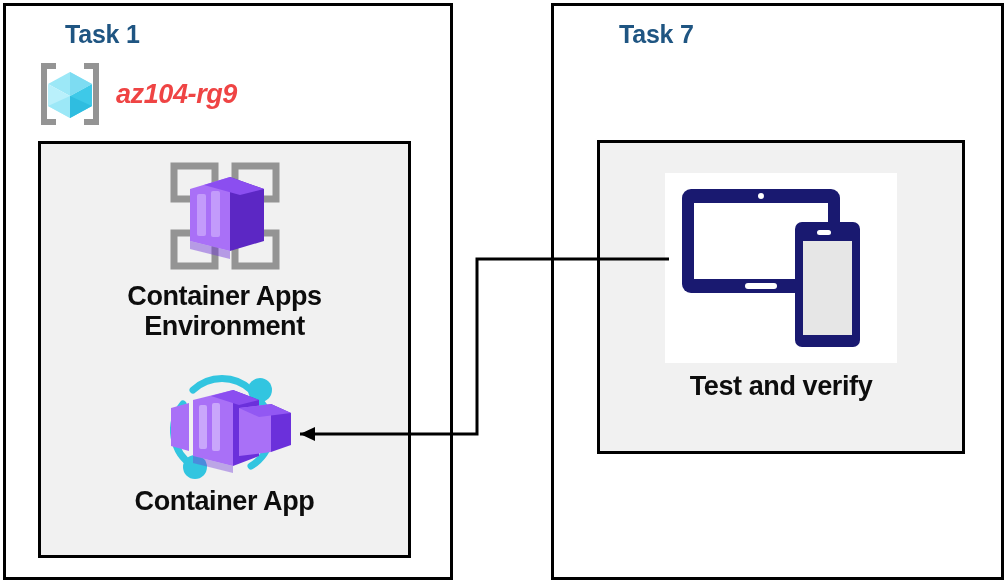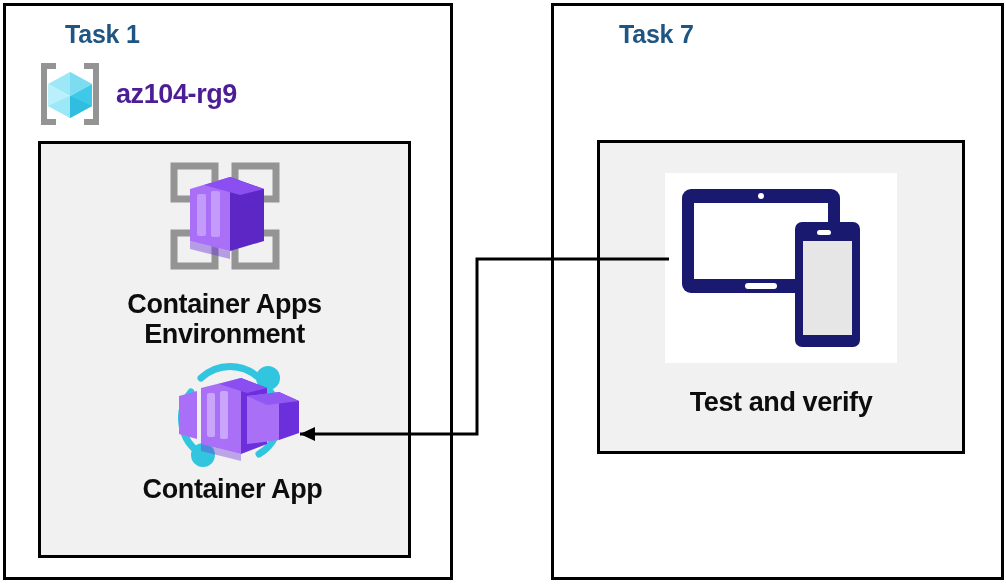"az104-rg9" #rg-label { color: #4c1d95 -> #ef4444; font-style: none -> italic }
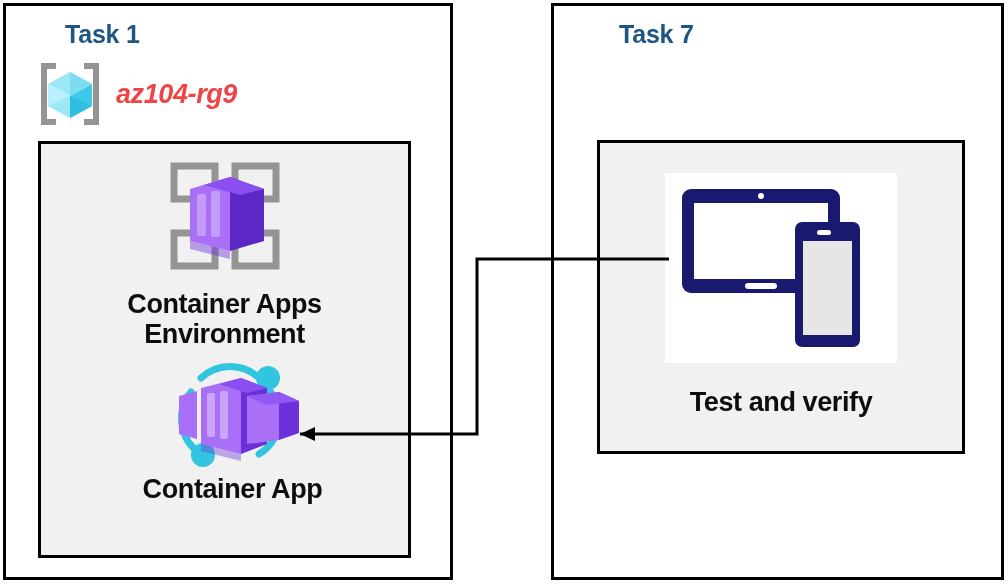"Container Apps" #cae-caption { margin-top: 12px -> 4px }
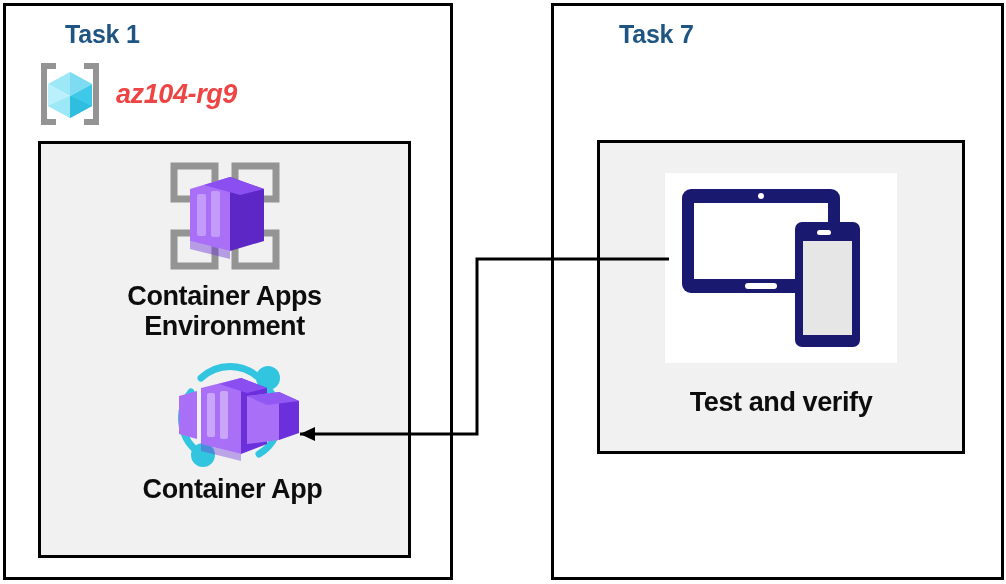"Test and verify" #tv-caption { margin-top: 24px -> 8px }
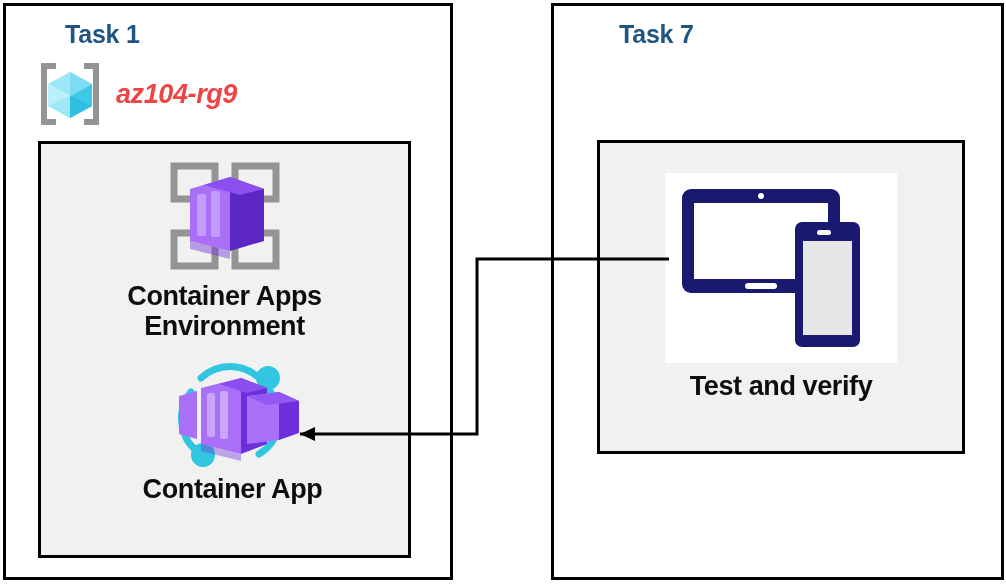"Container App" #capp-node { padding-left: 8px -> none; top: 218px -> 230px }
